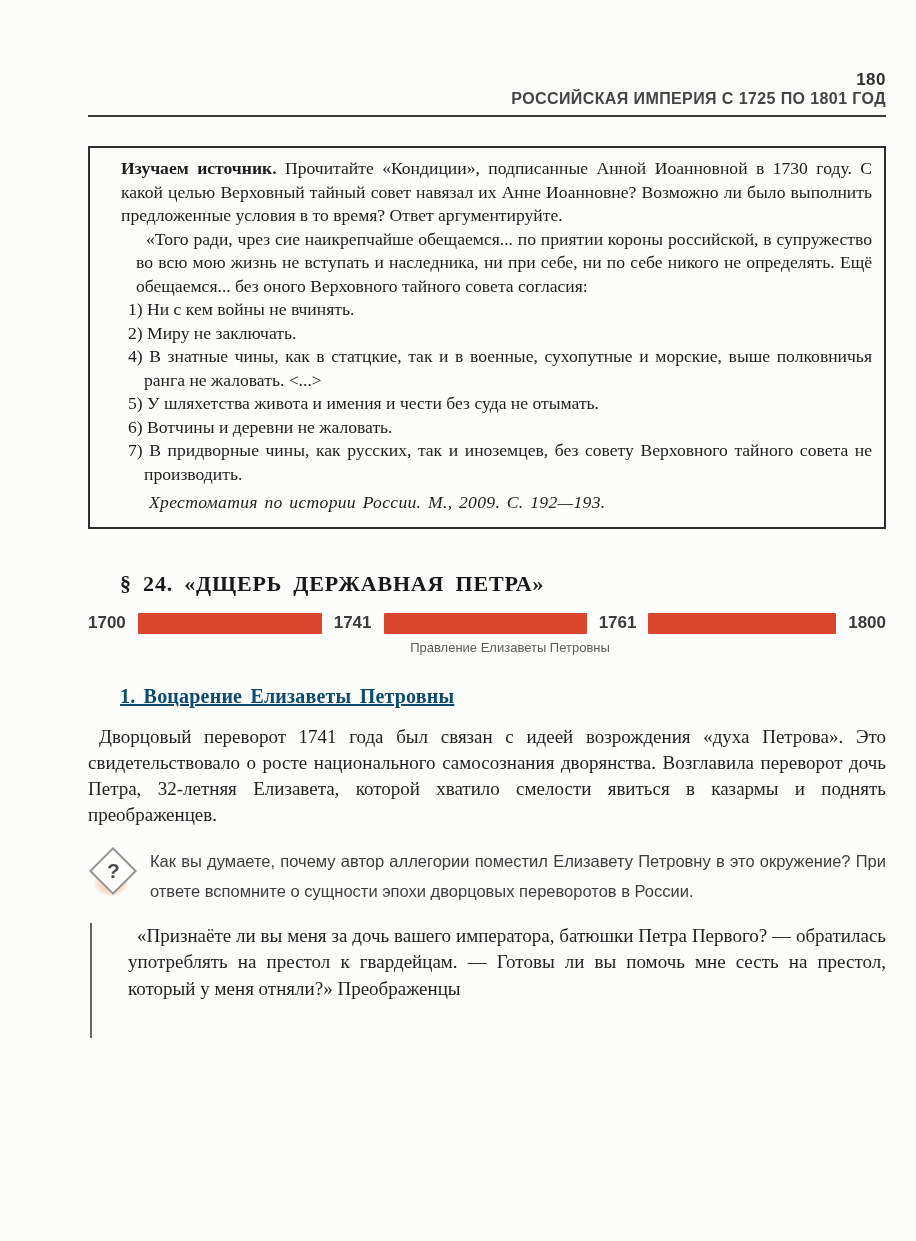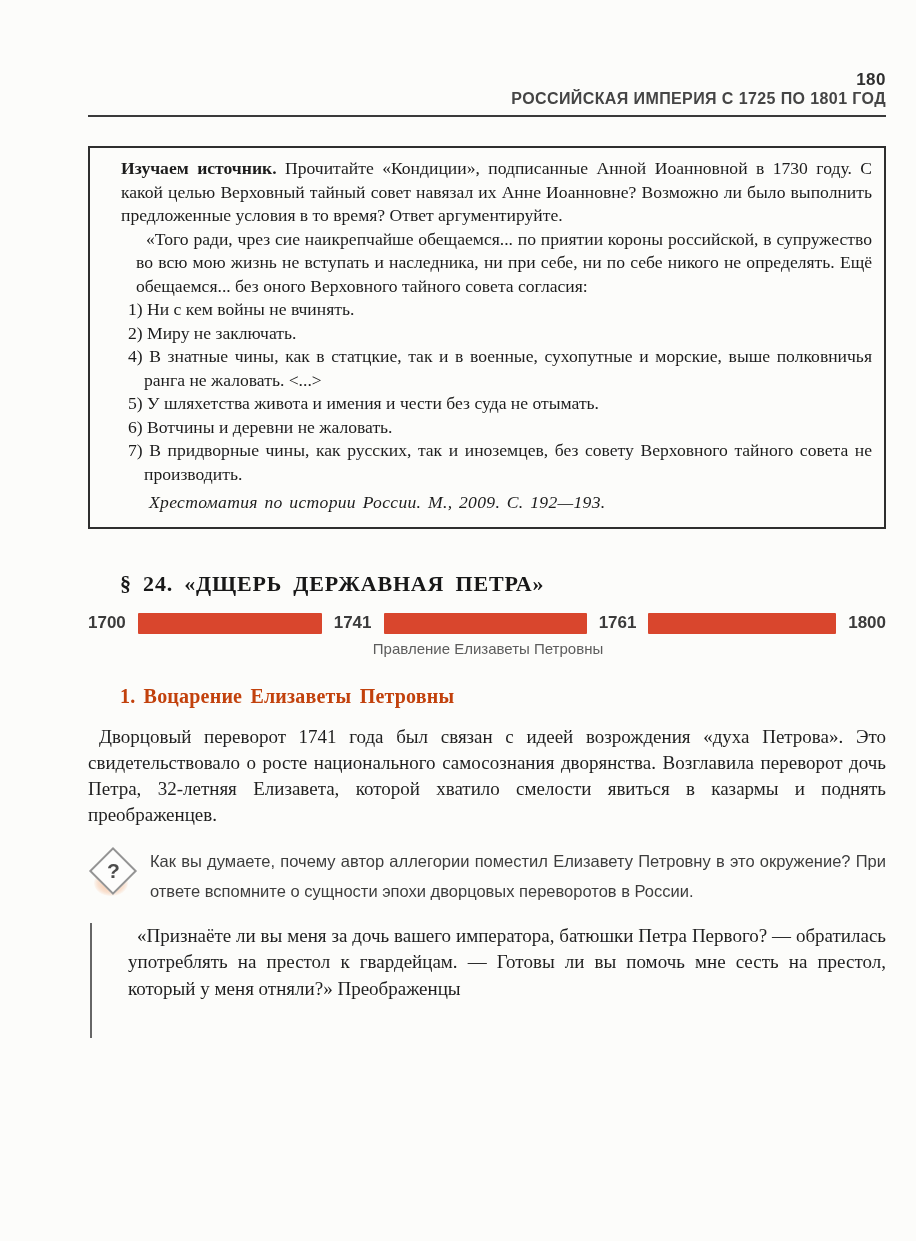"Правление Елизаветы Петровны" .tl-caption { font-size: 15px -> 13px; left: 400px -> 422px }
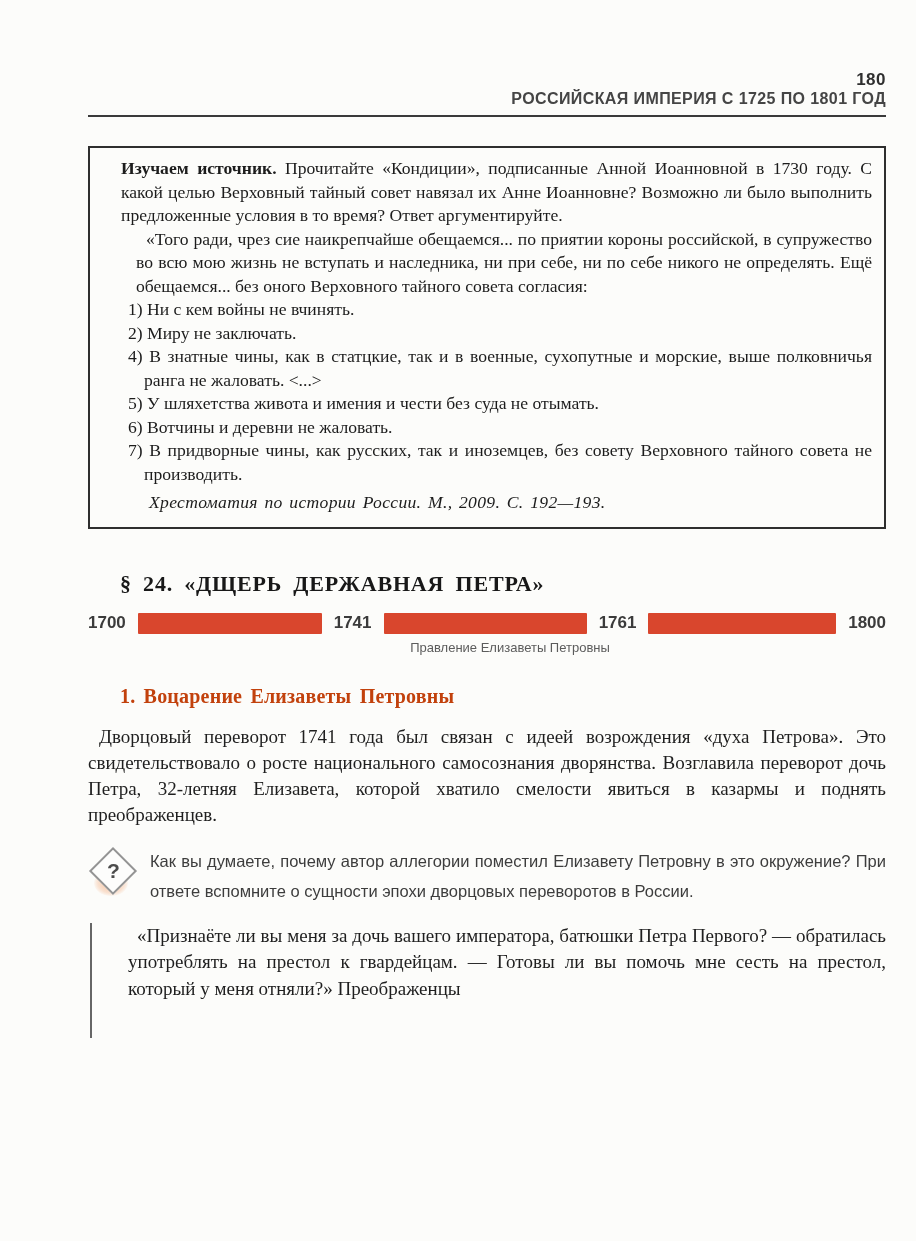"1. Воцарение Елизаветы Петровны" .subhead { color: #c2410c -> #0c4a6e; text-decoration: none -> underline }
